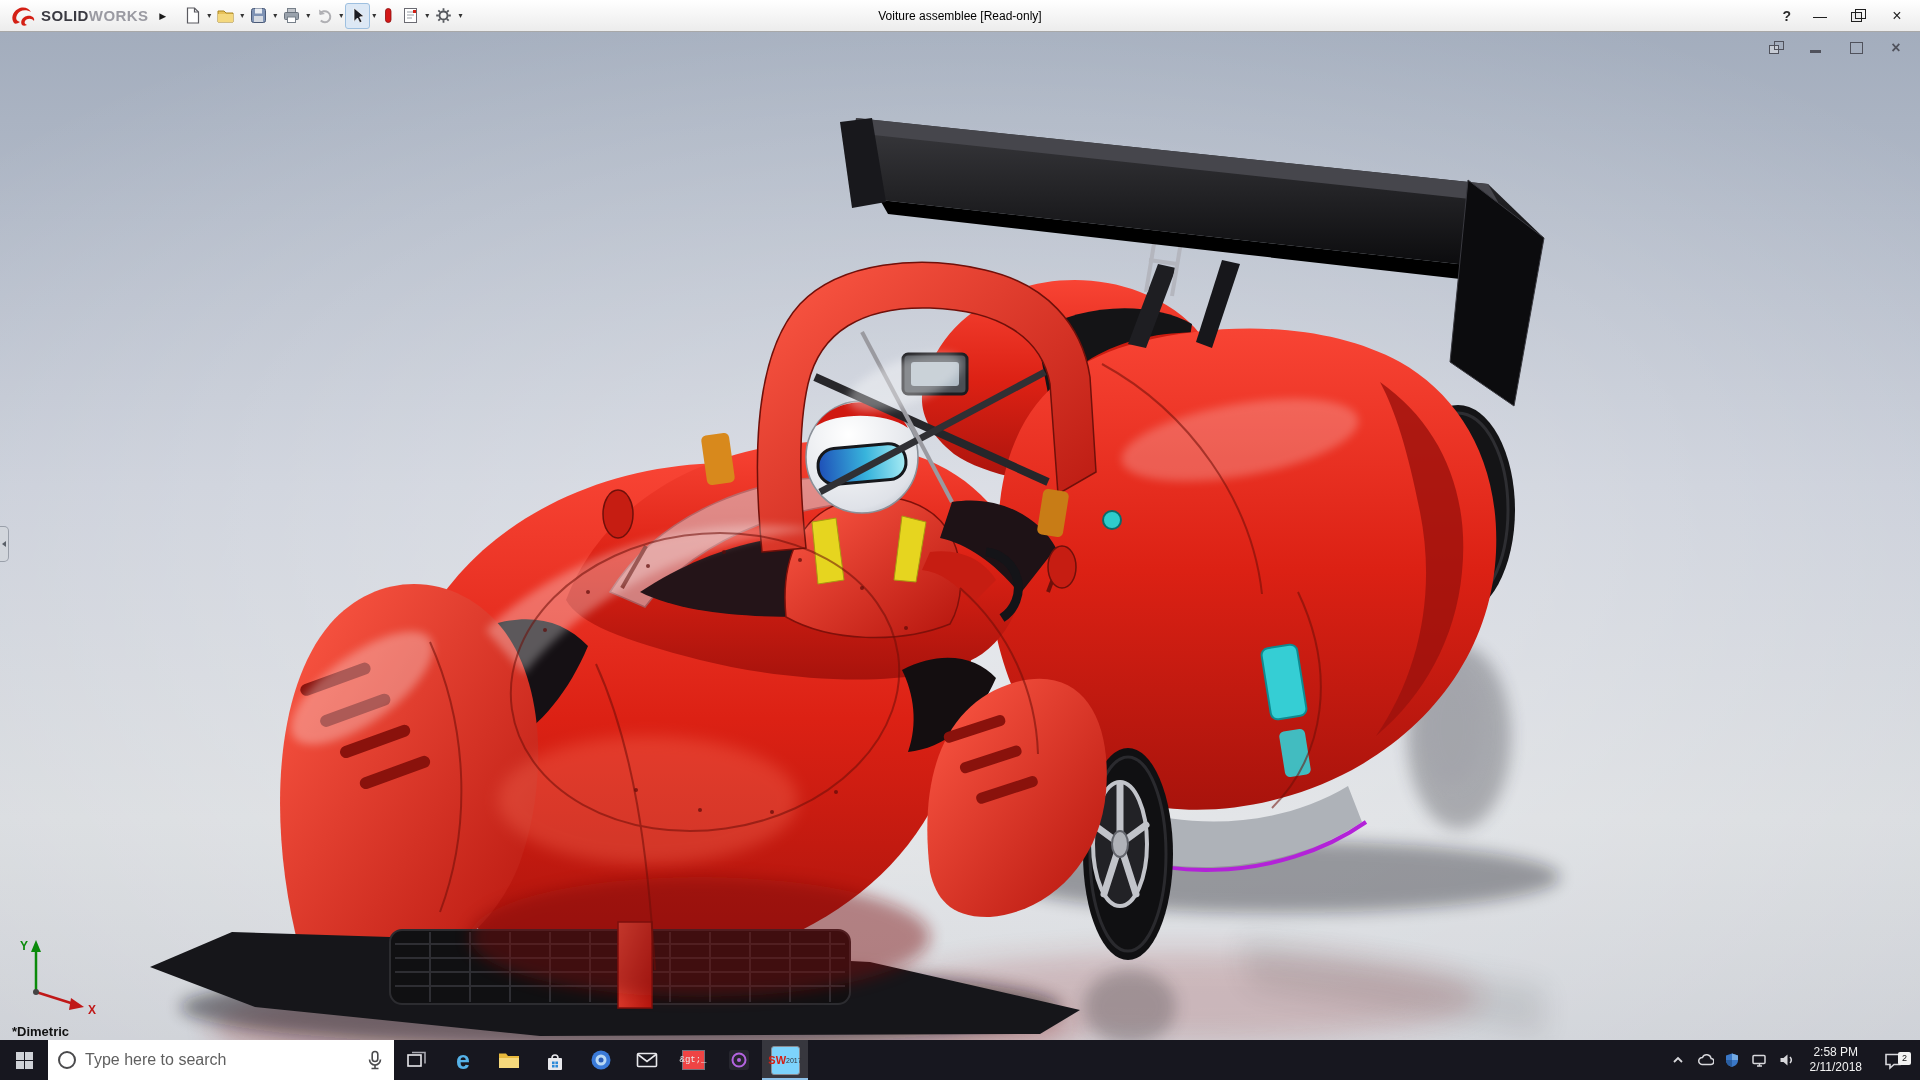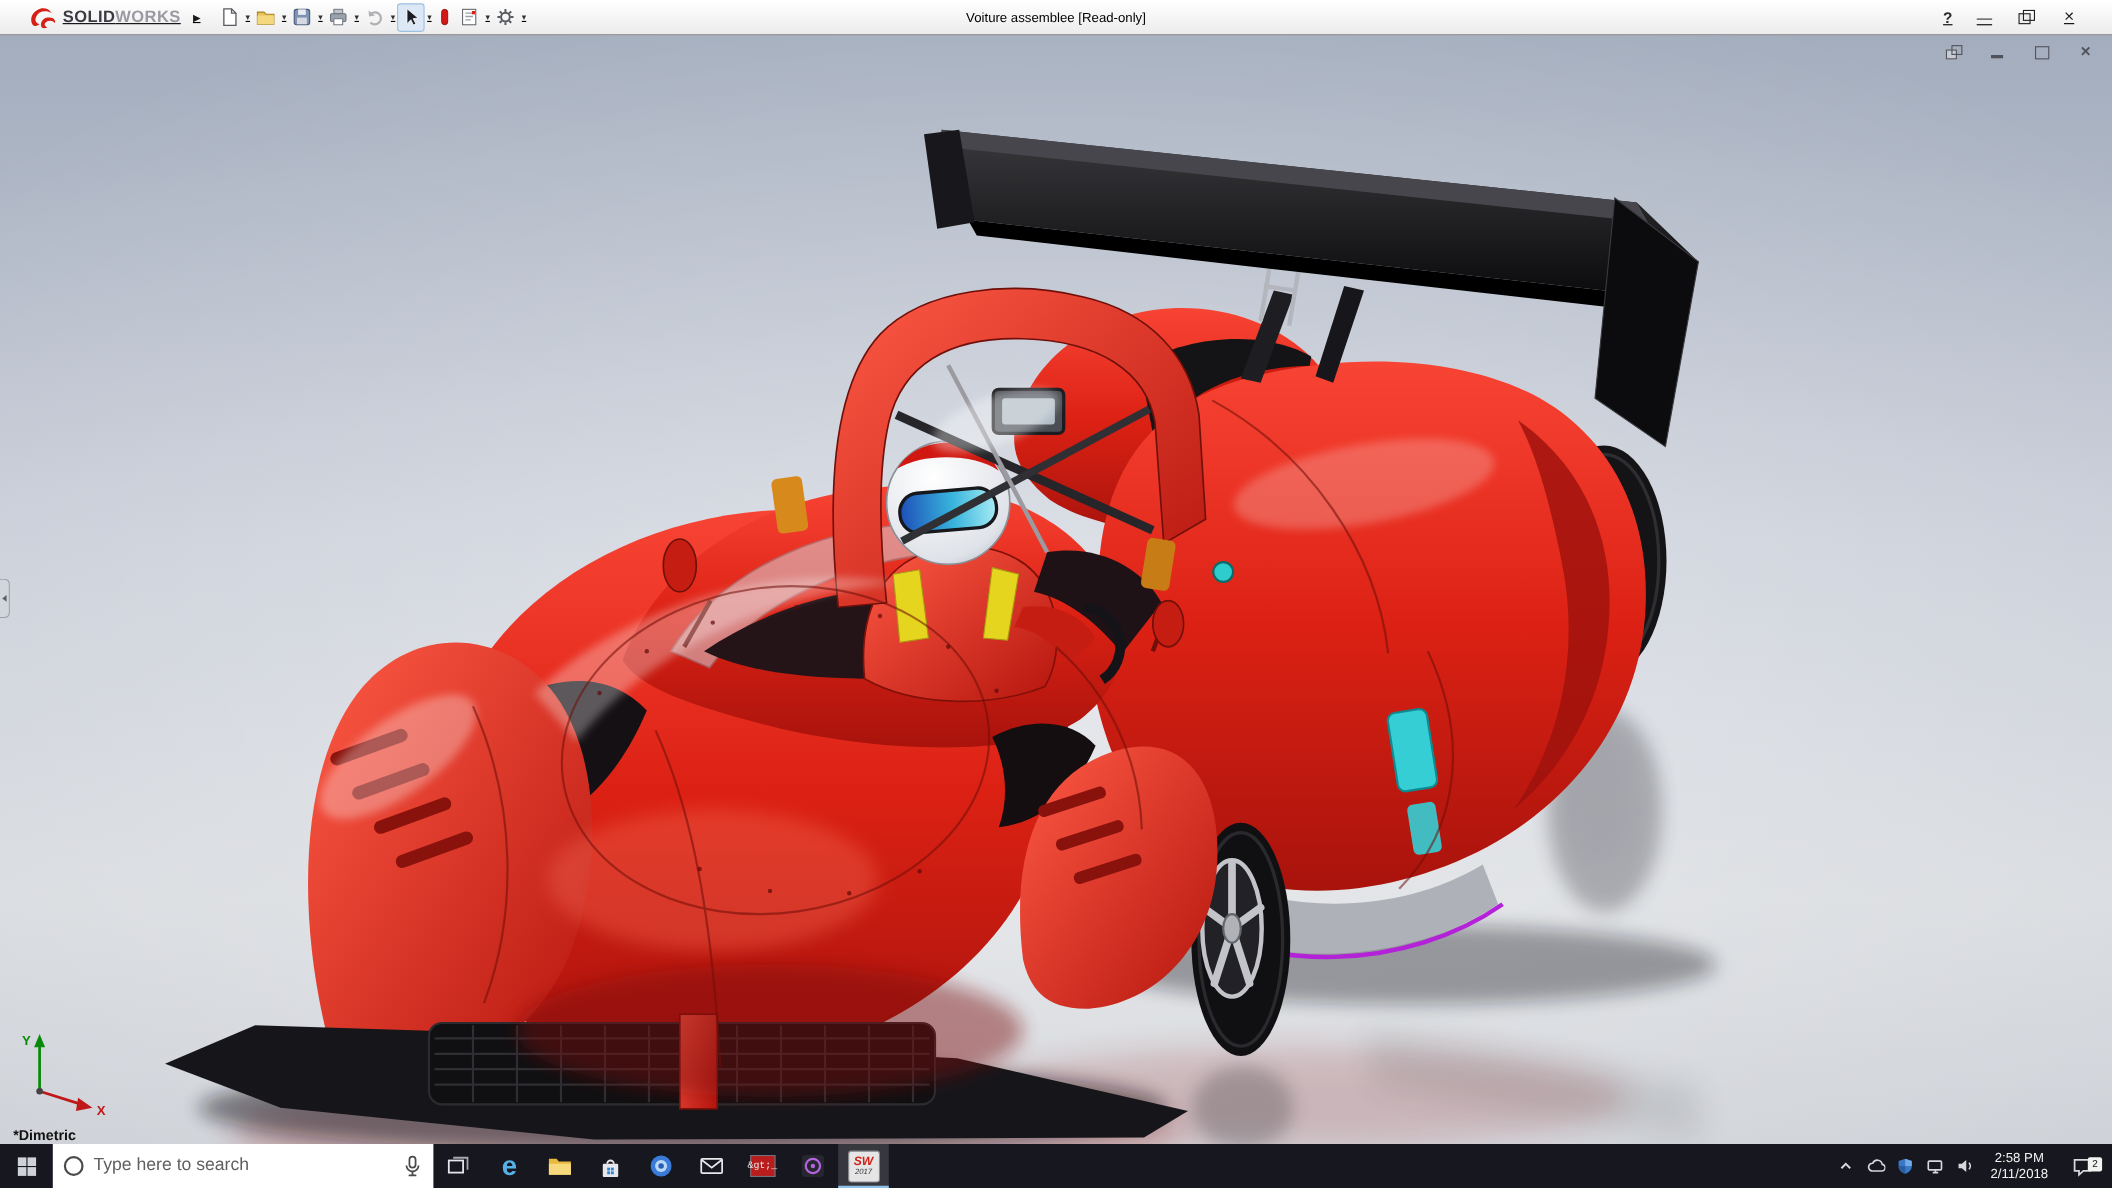"SOLIDWORKS" .titlebar { padding: 0 22px -> 0 6px; text-decoration: underline -> none }
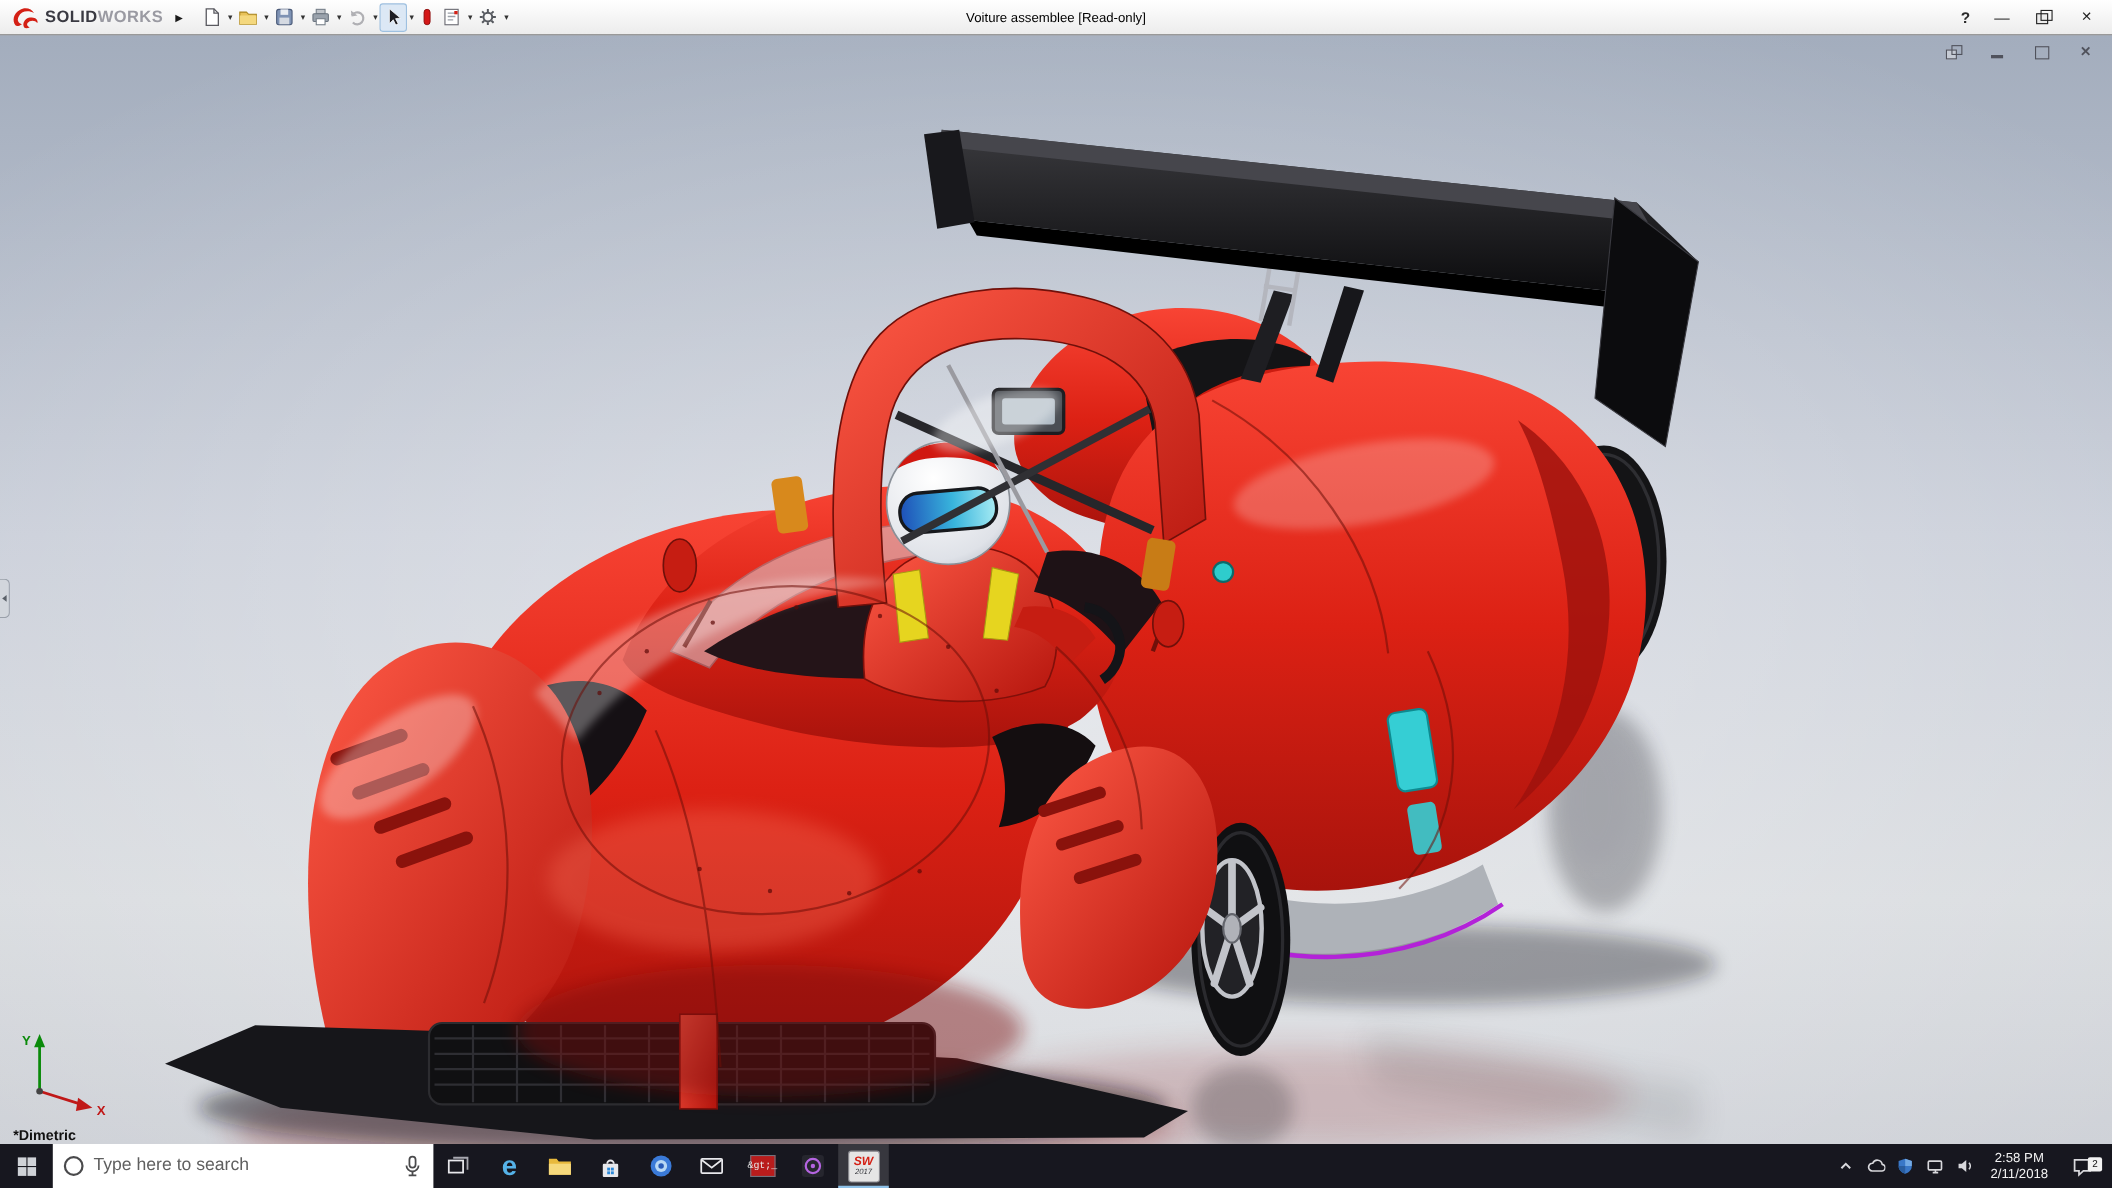"&gt;_" .term-box { background: #b91c1c -> #ef4444 }
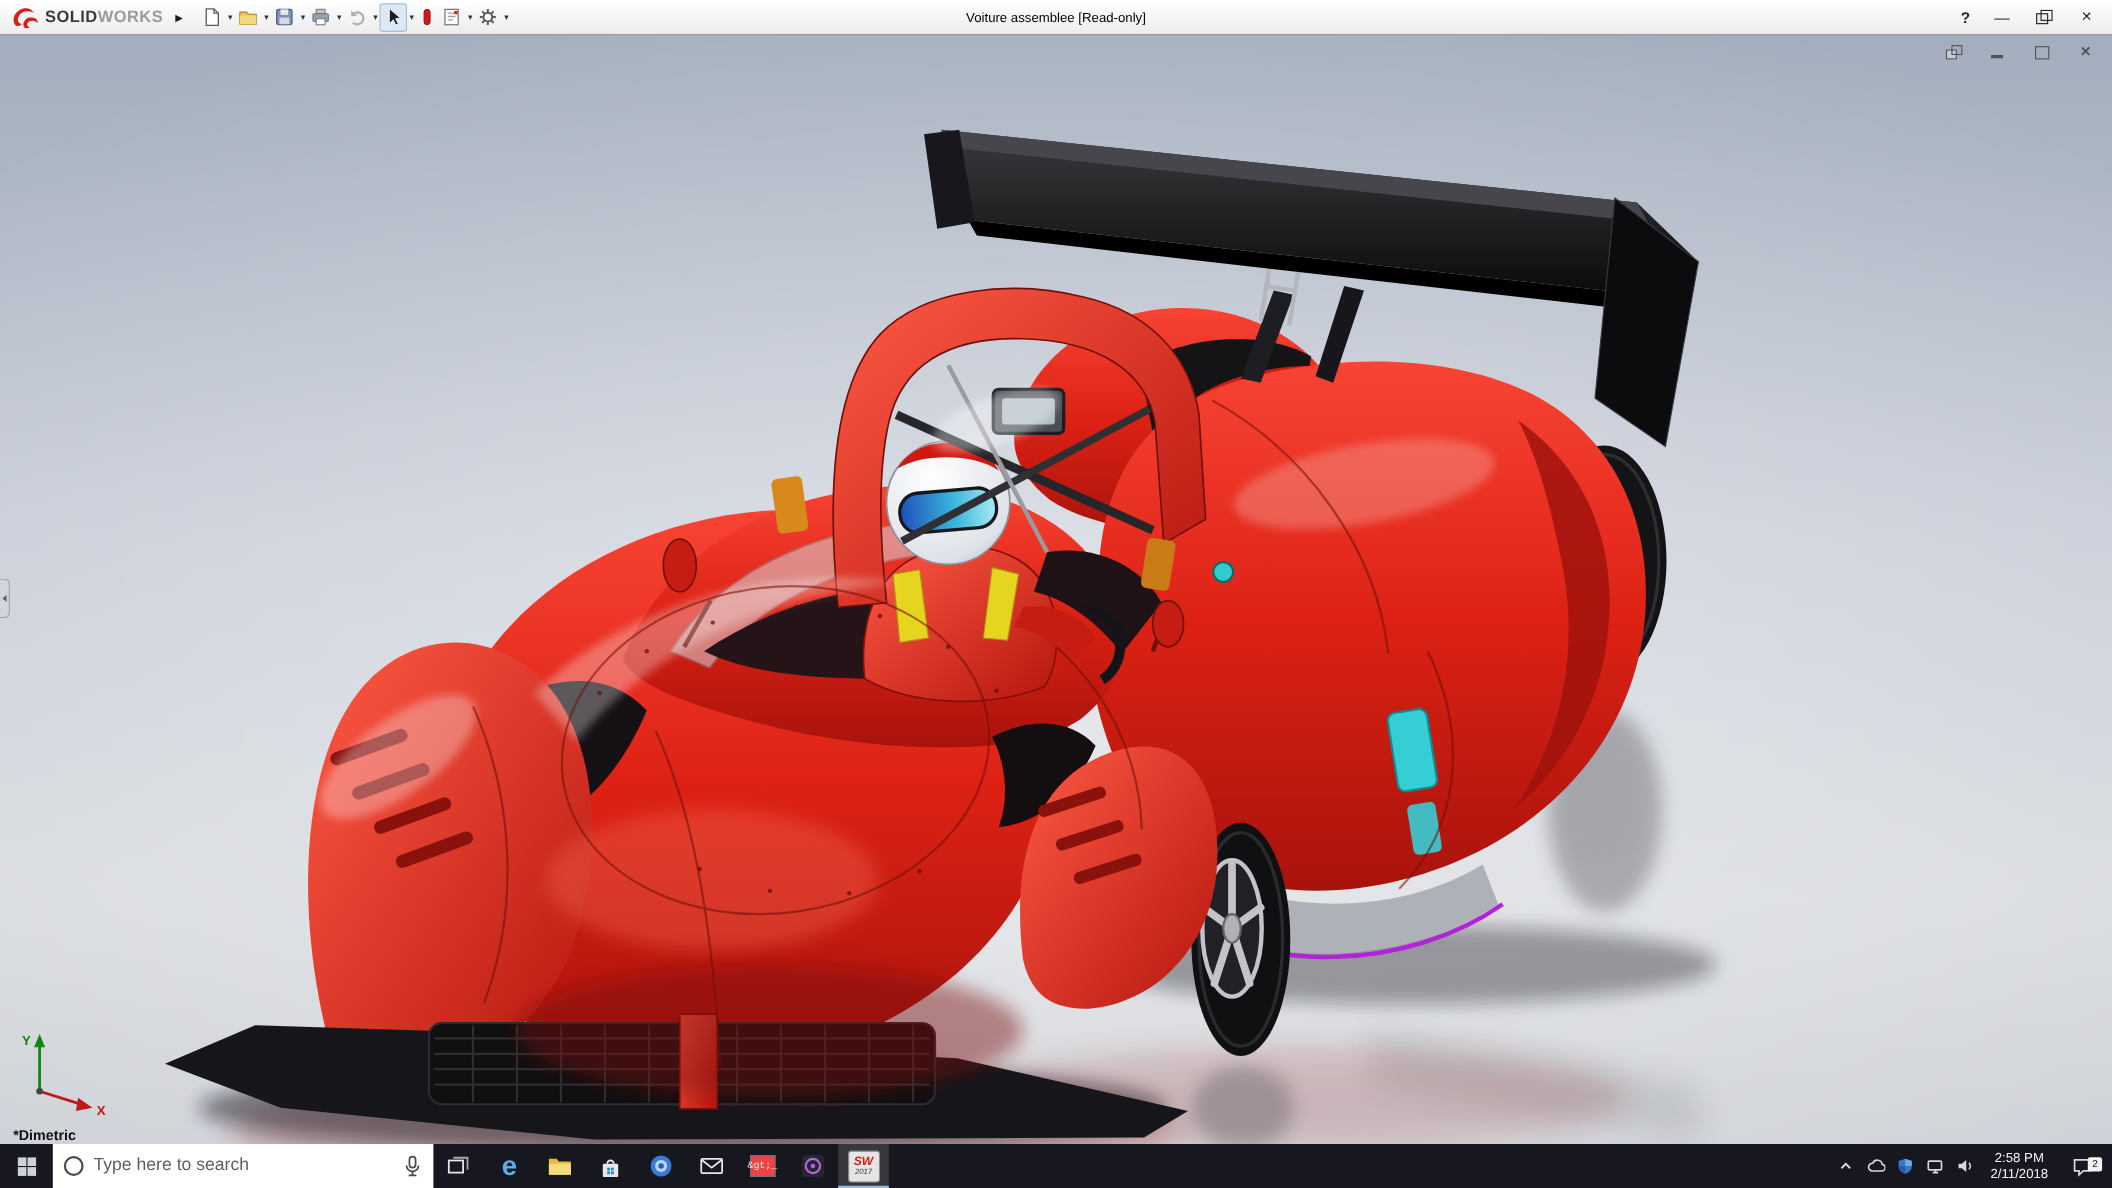"SW" .sw-box { background: #e5e5e5 -> #7dd3fc; flex-direction: column -> row; font-style: italic -> none }
